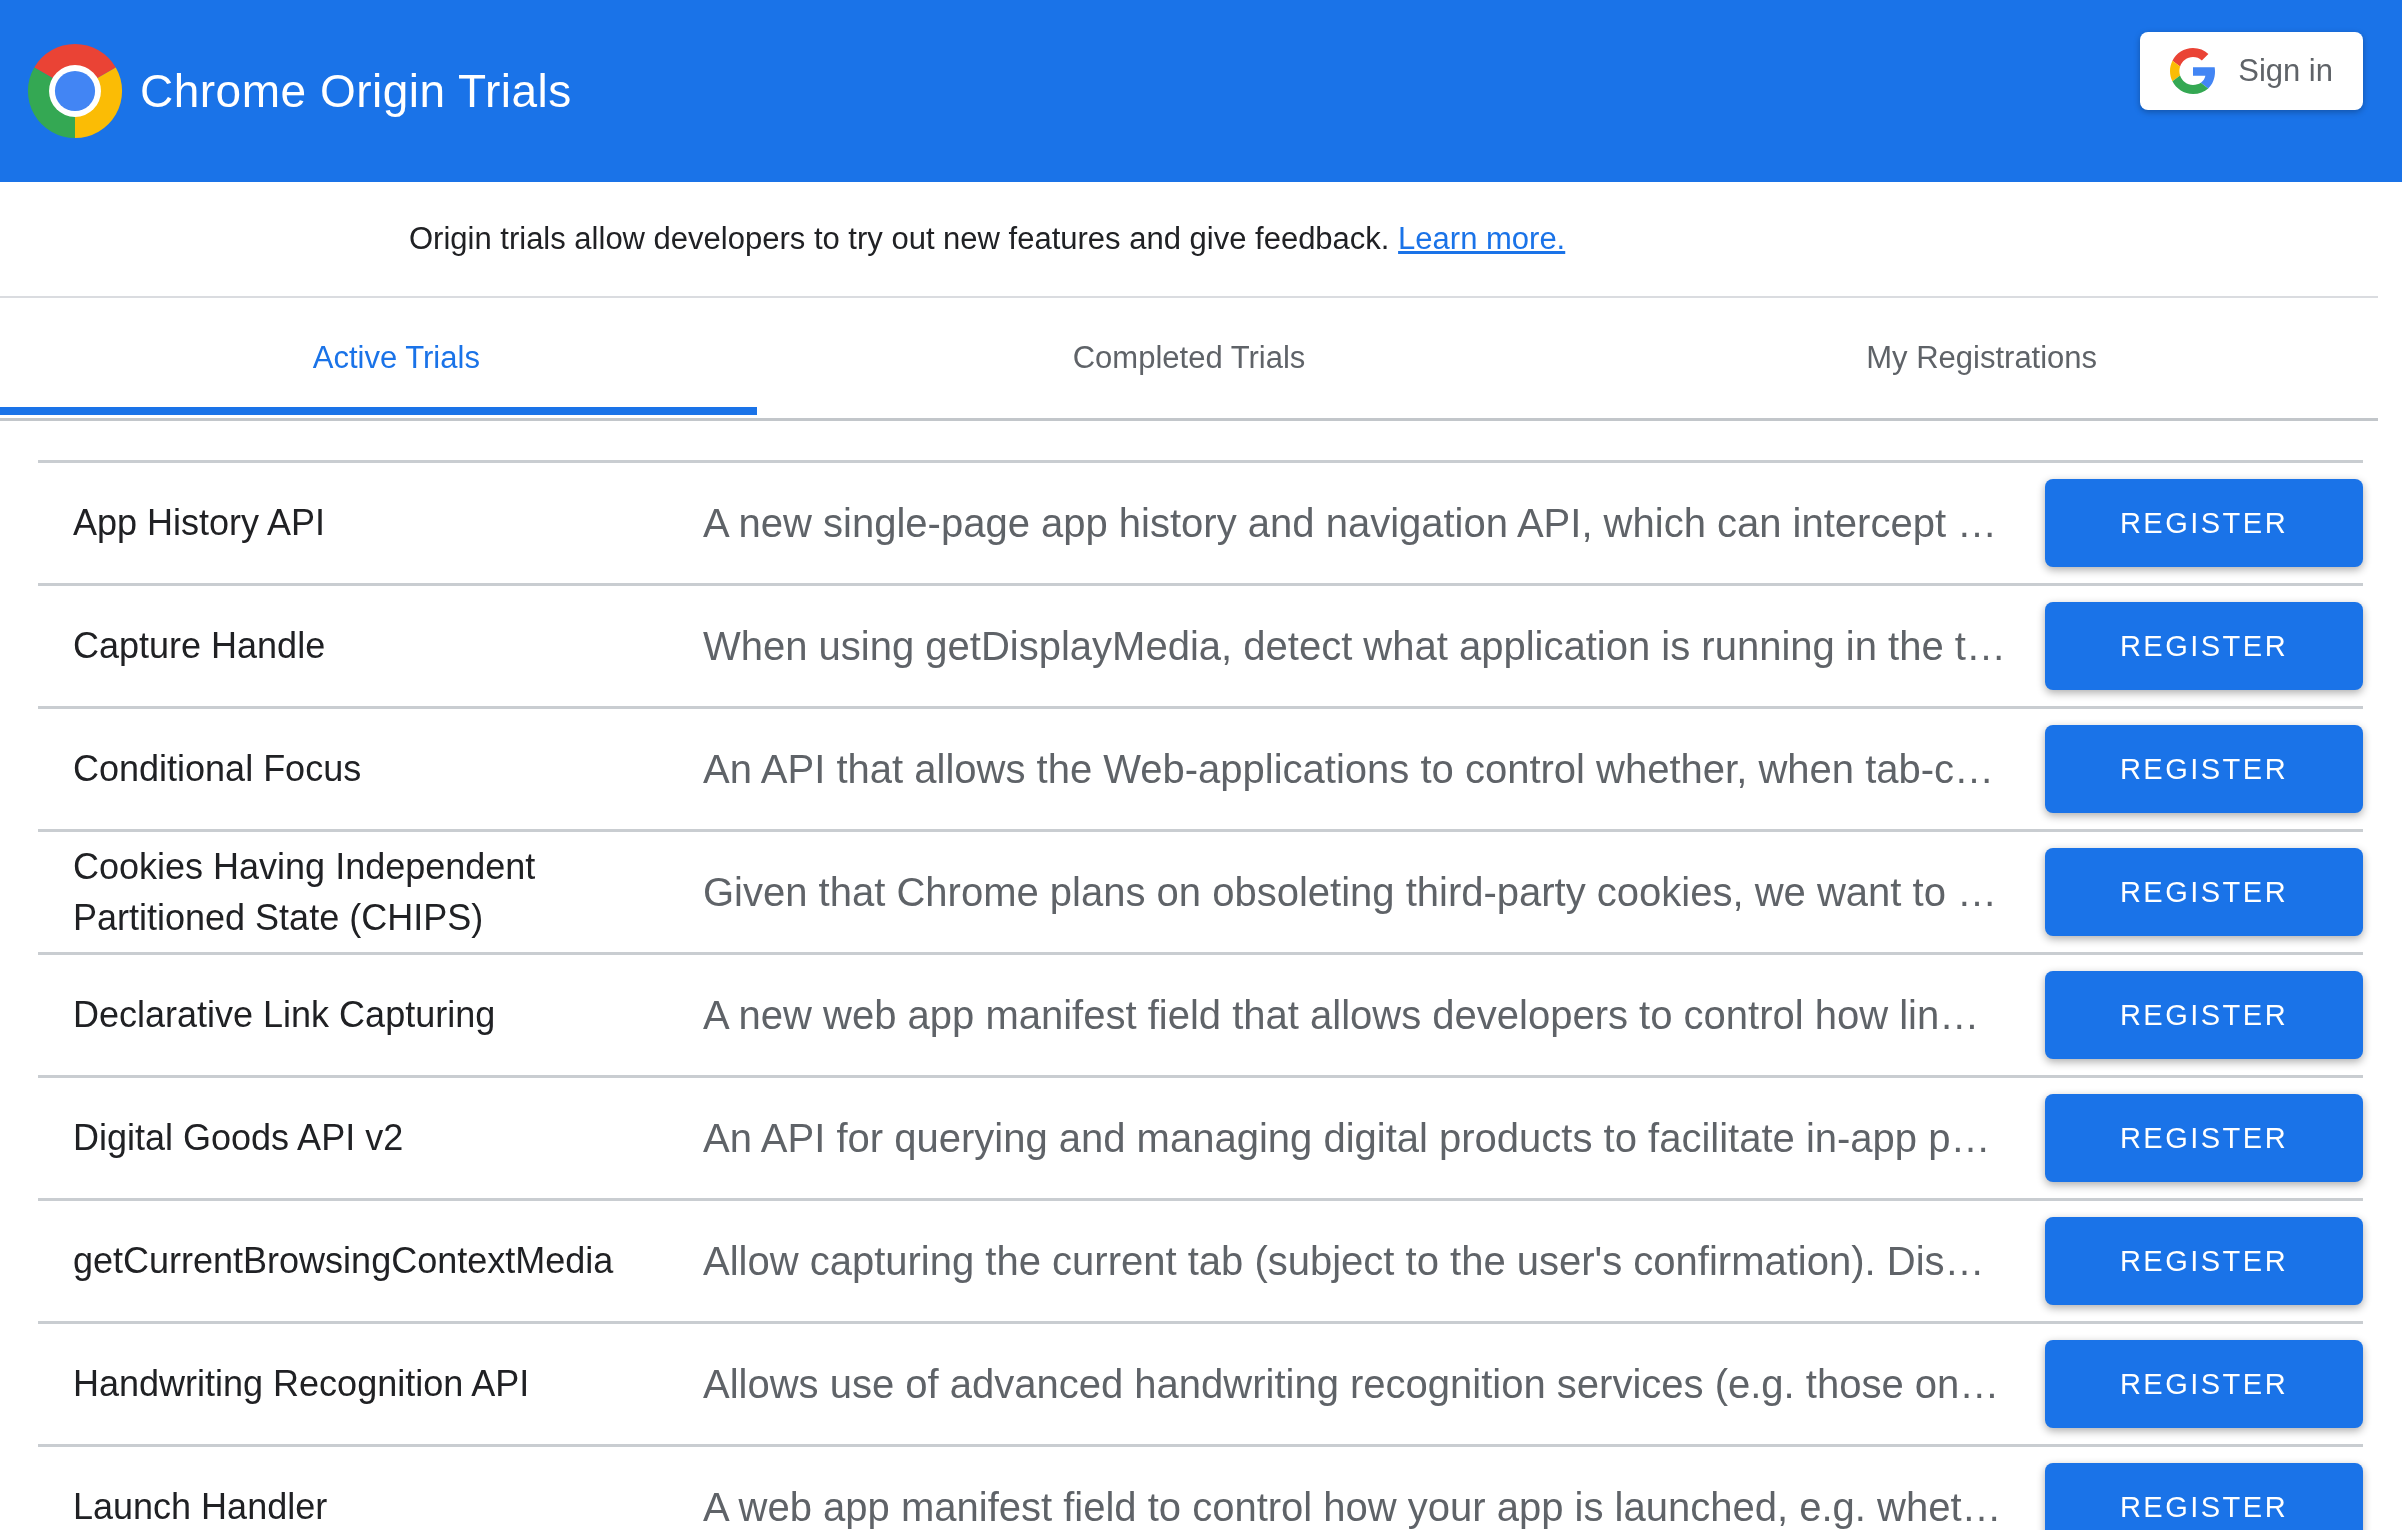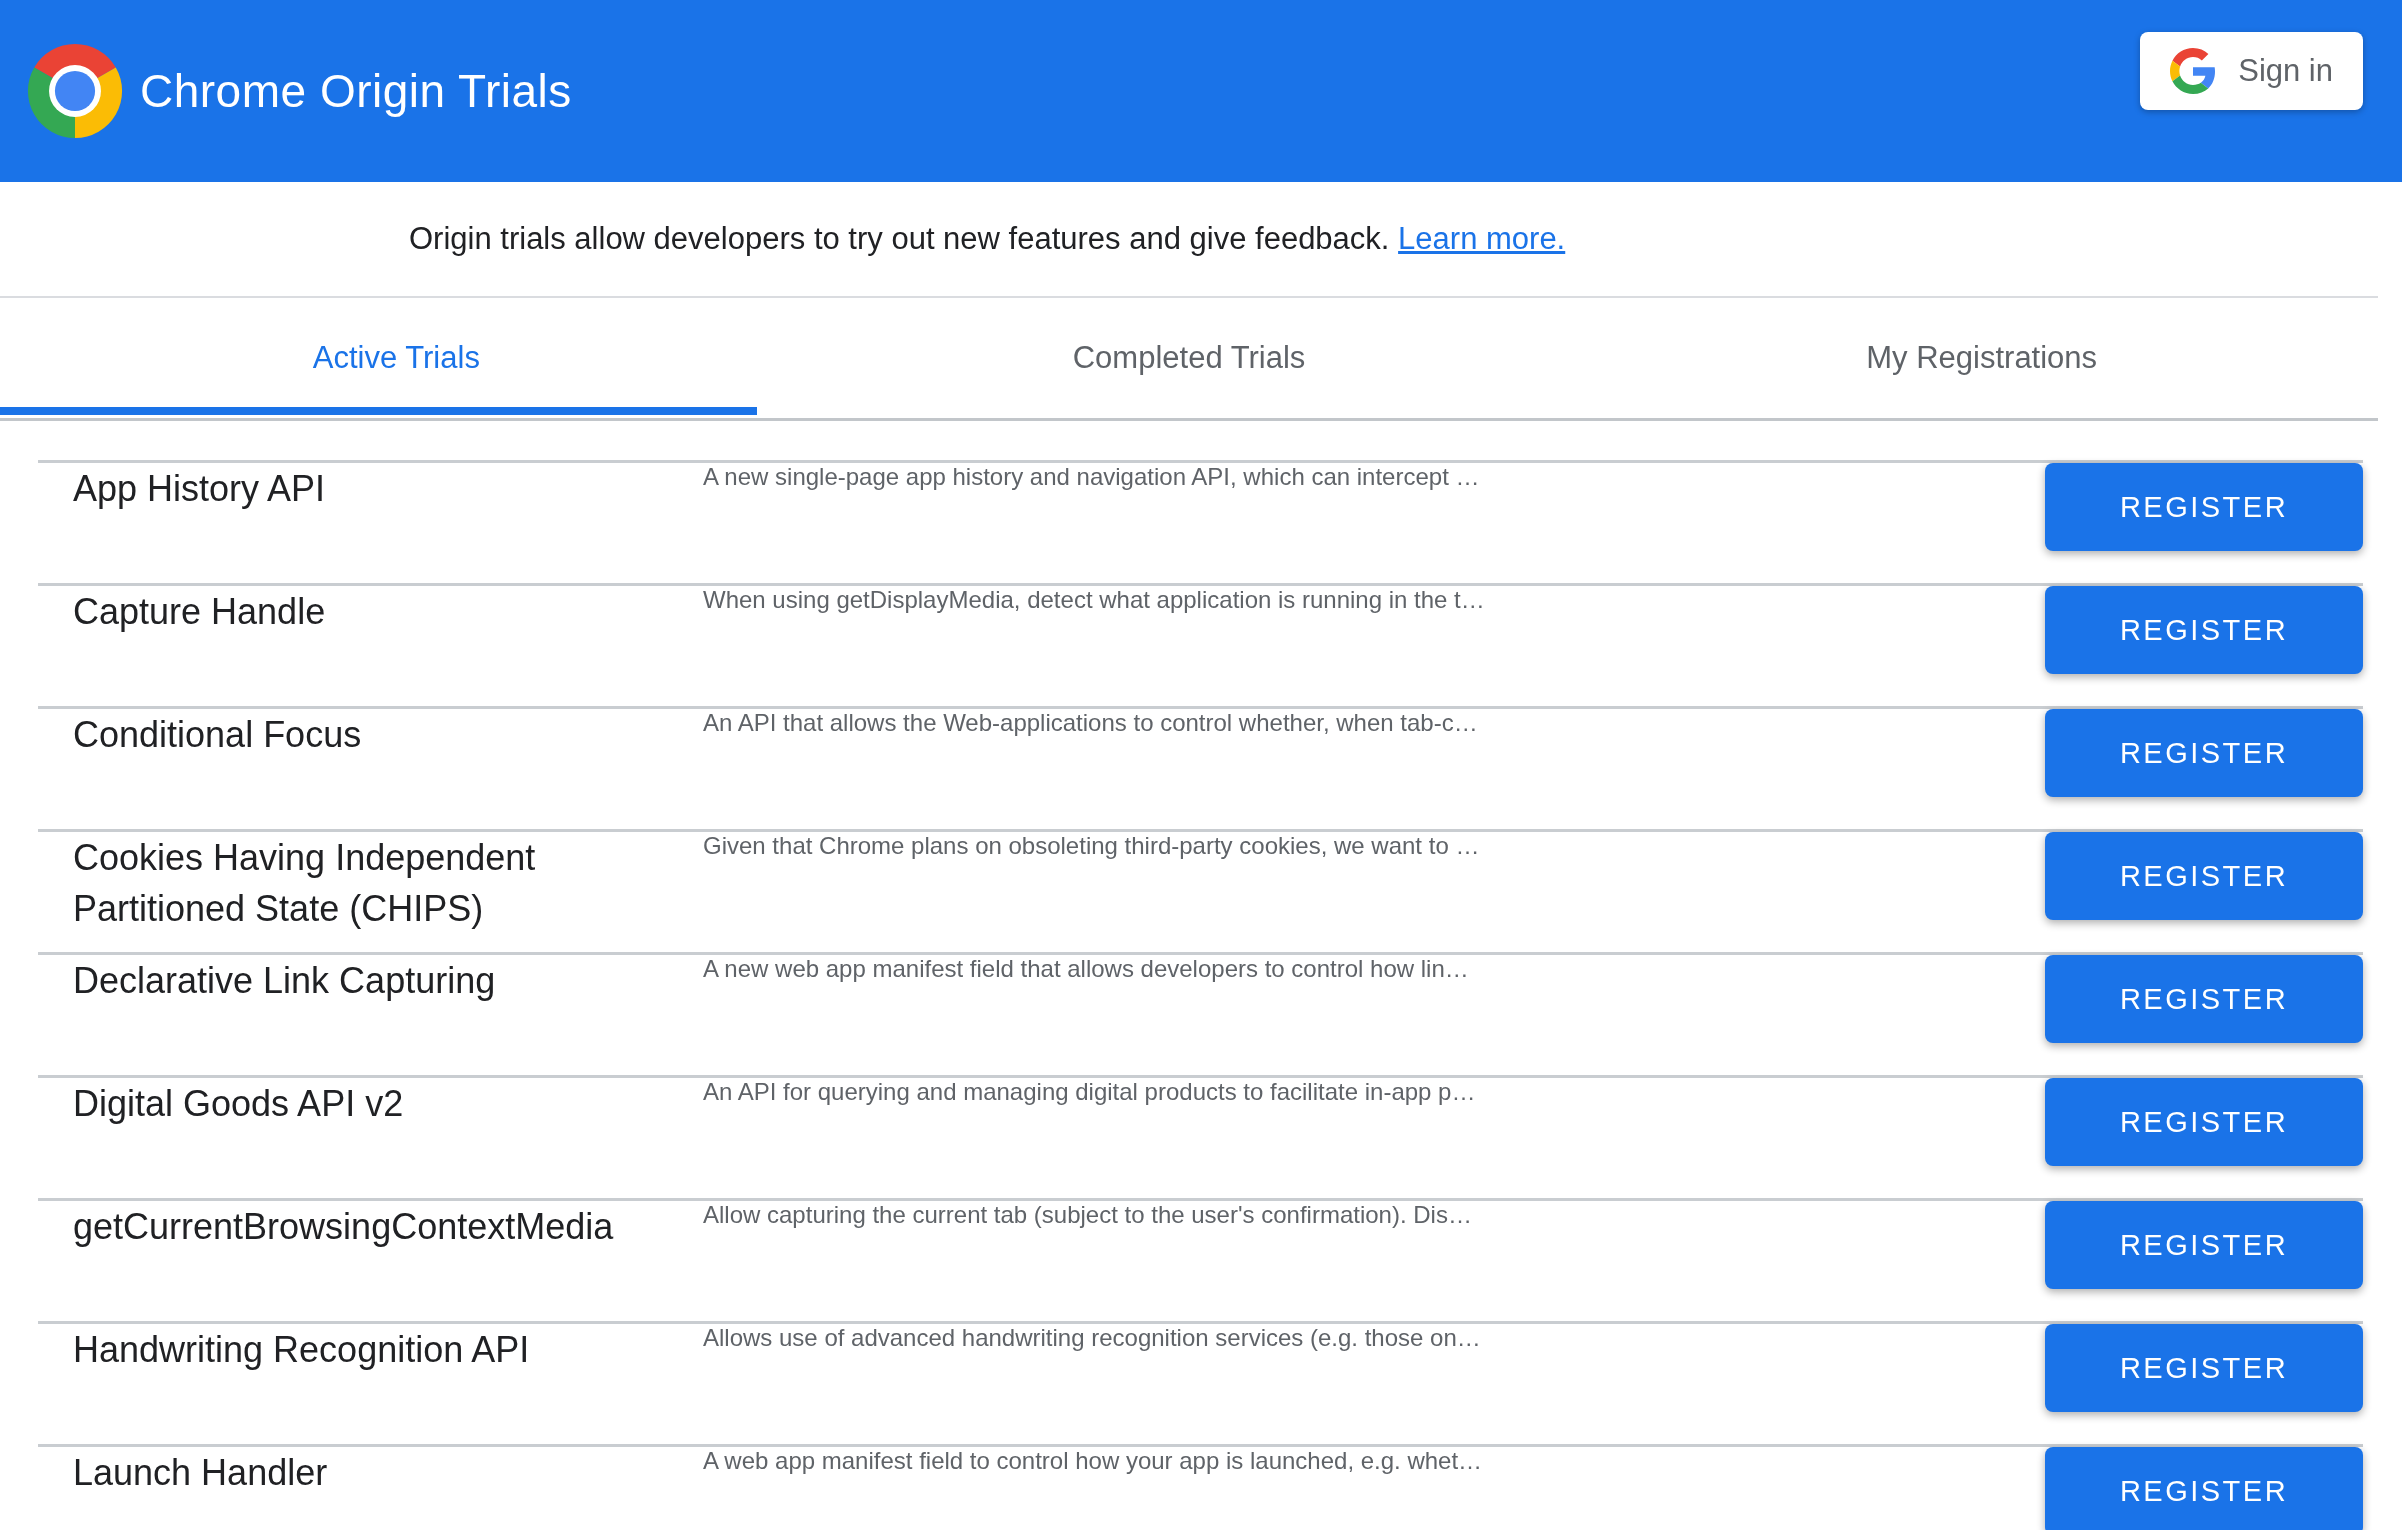"App History API" .trial-row { align-items: none -> center }
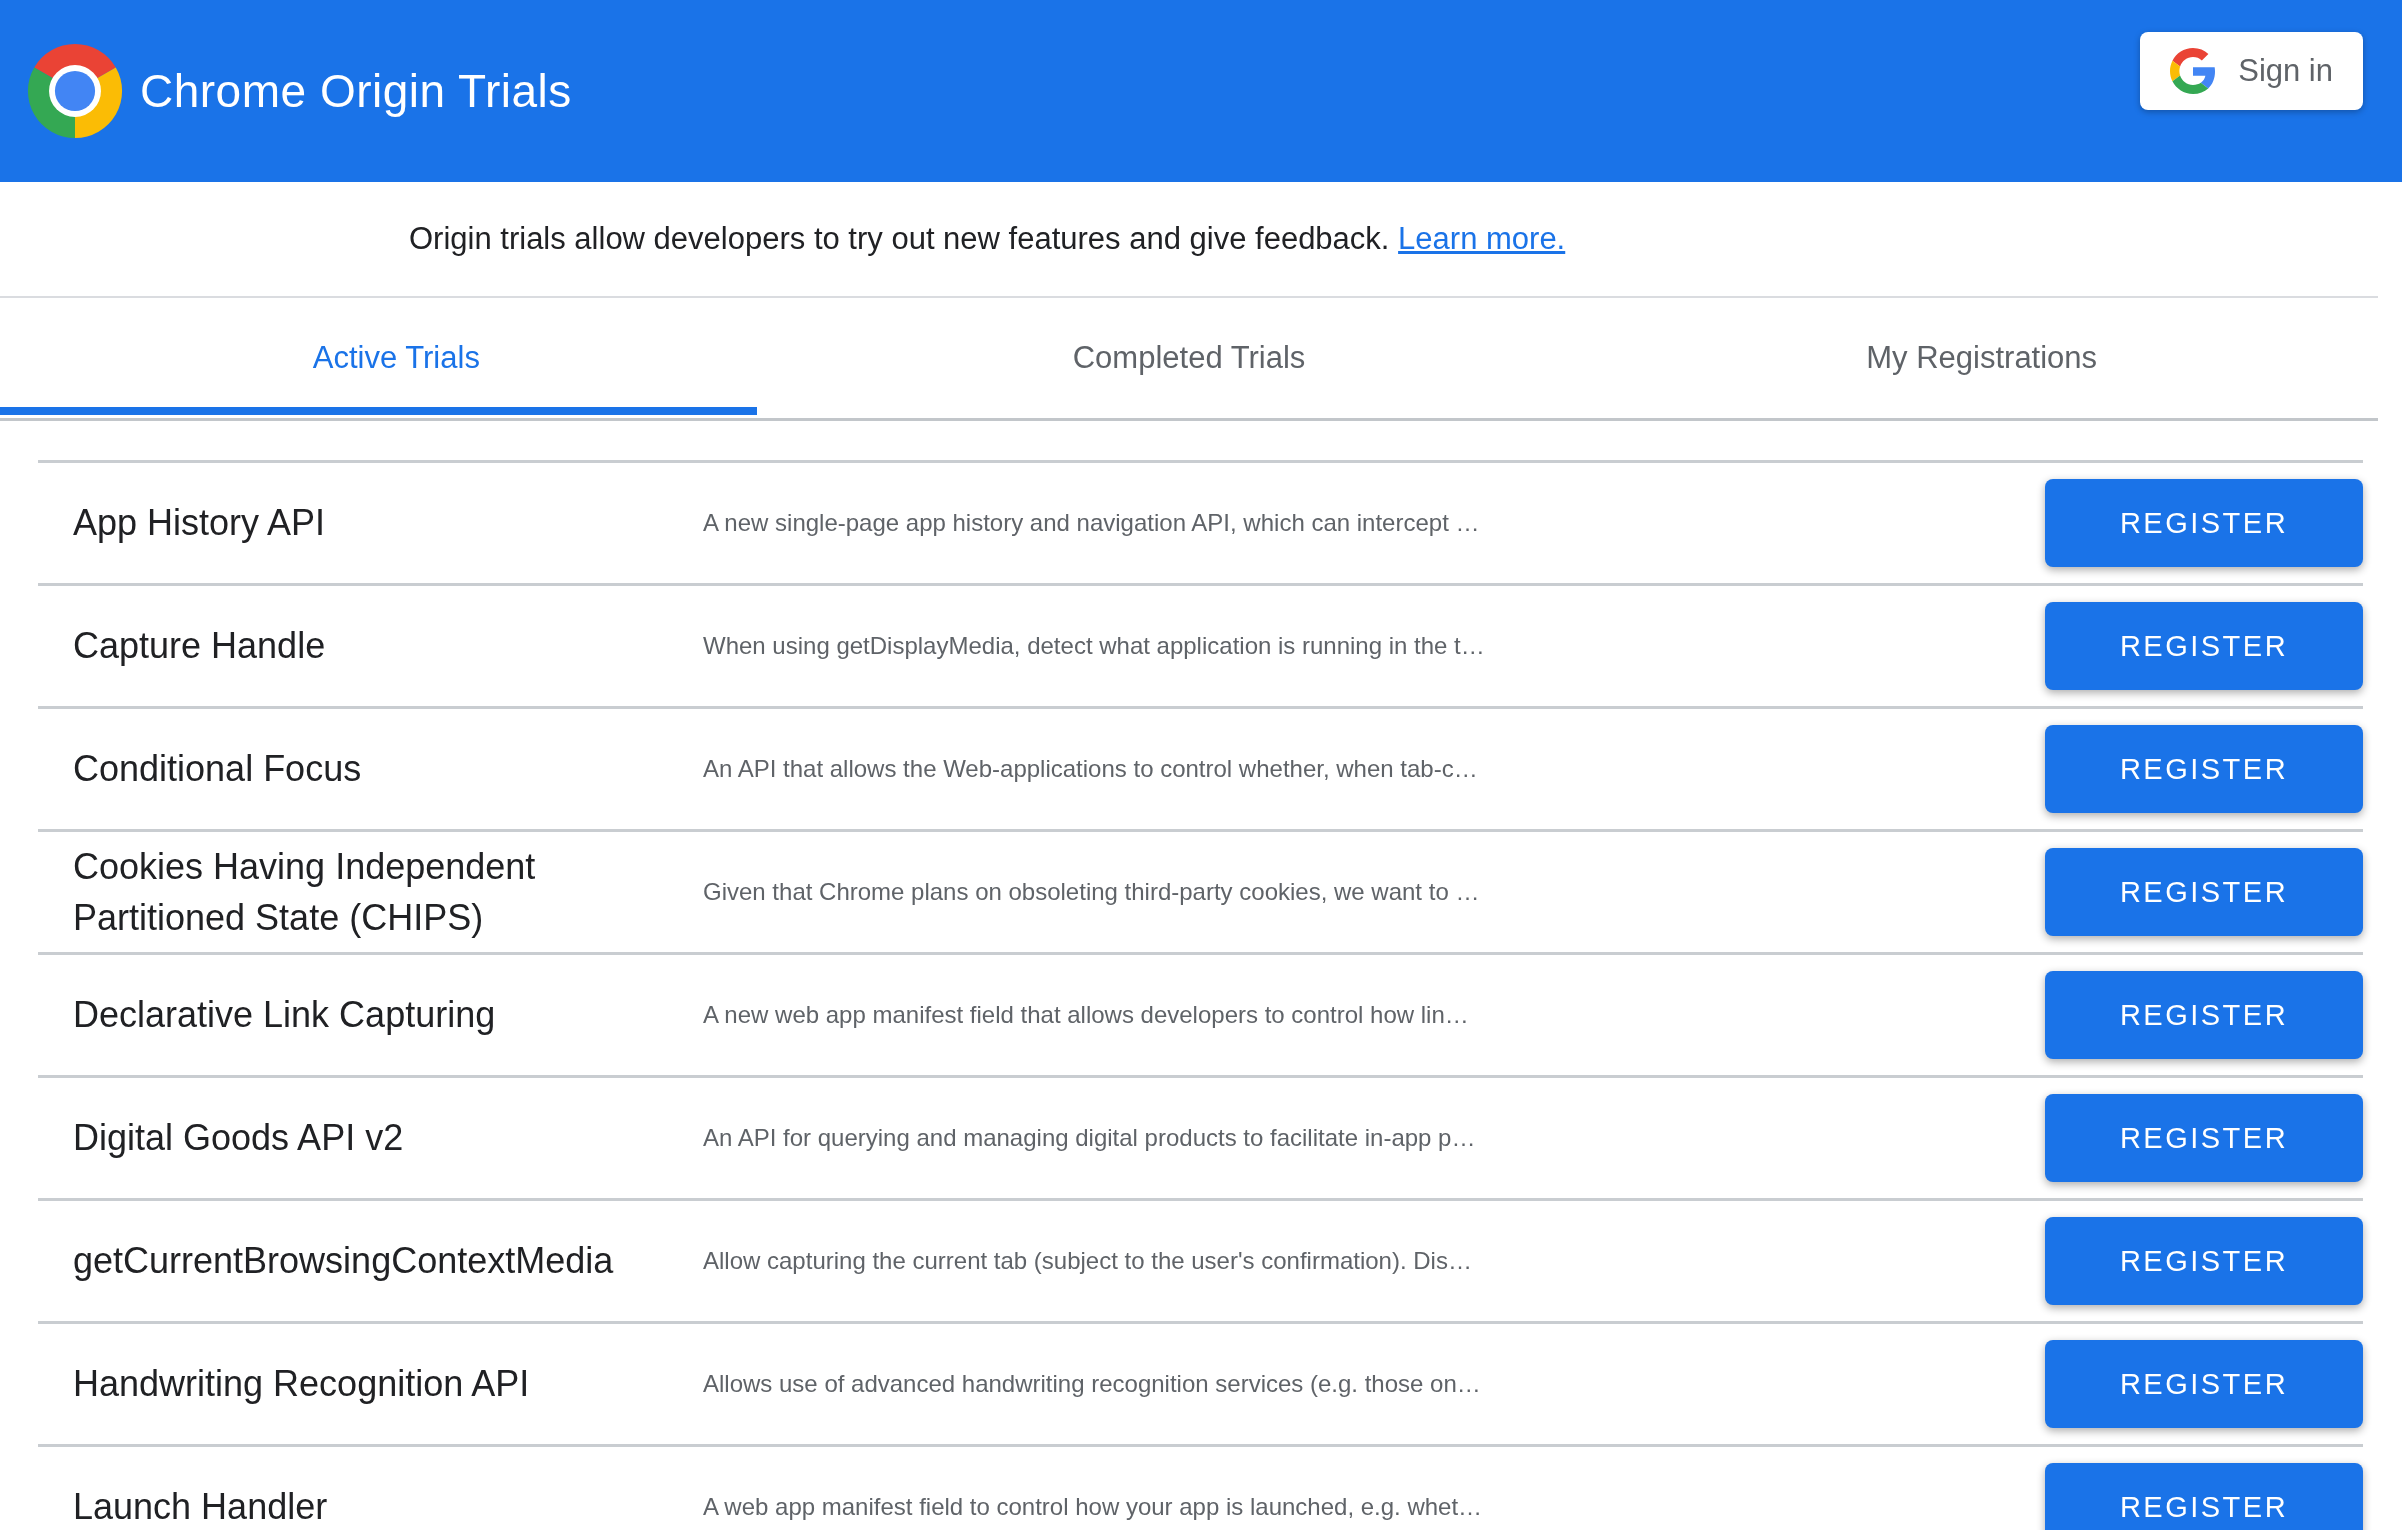"A new single-page app history" .trial-desc { font-size: 24px -> 40px }
